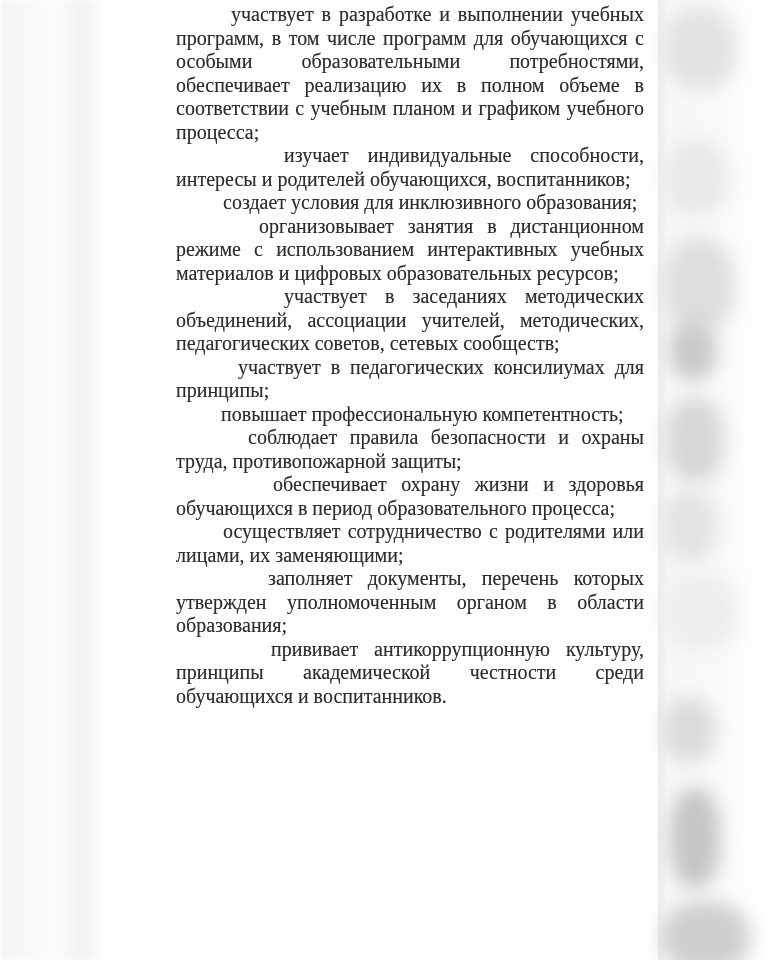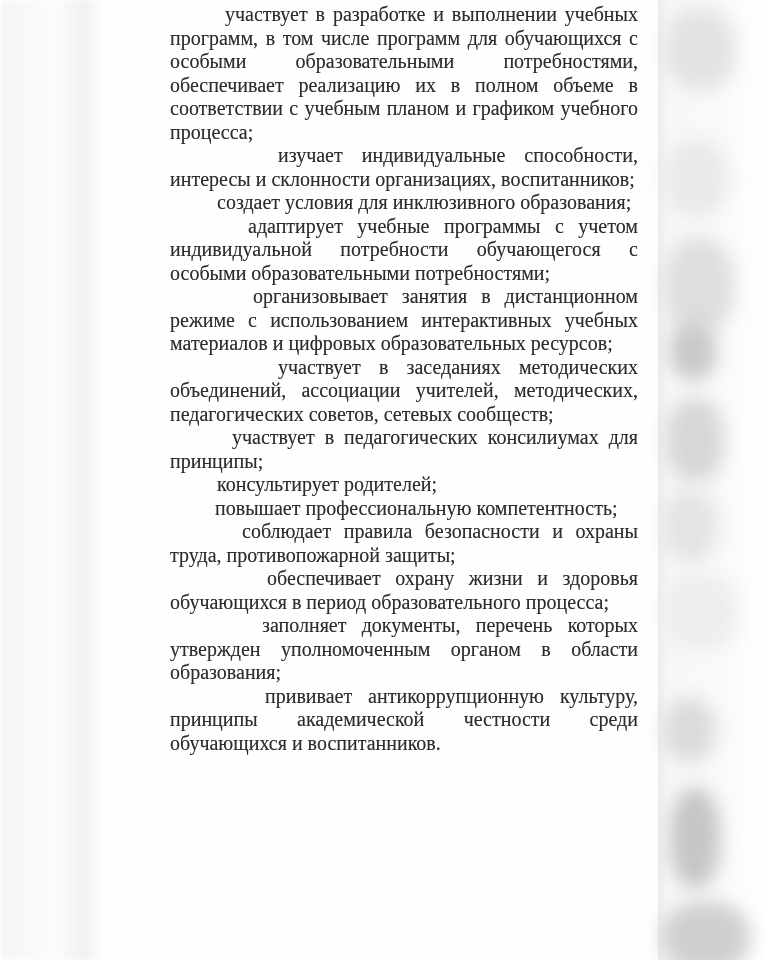"участвует в разработке и выполнении" .text-column { left: 170px -> 176px }
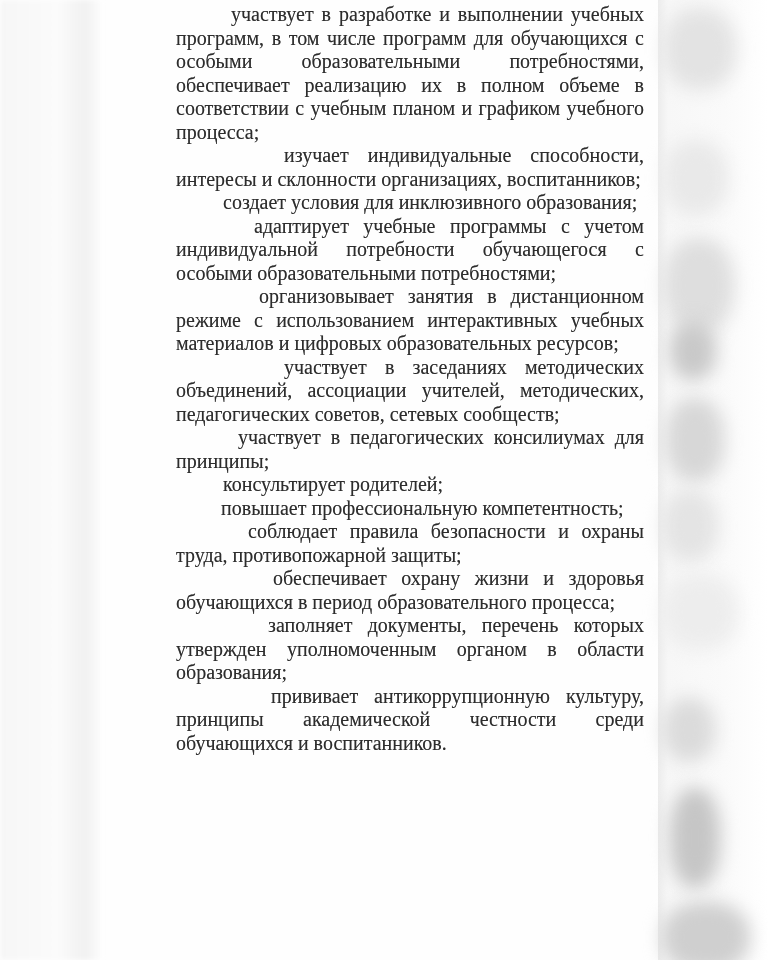"изучает индивидуальные способности," p { text: склонности организациях -> родителей обучающихся }
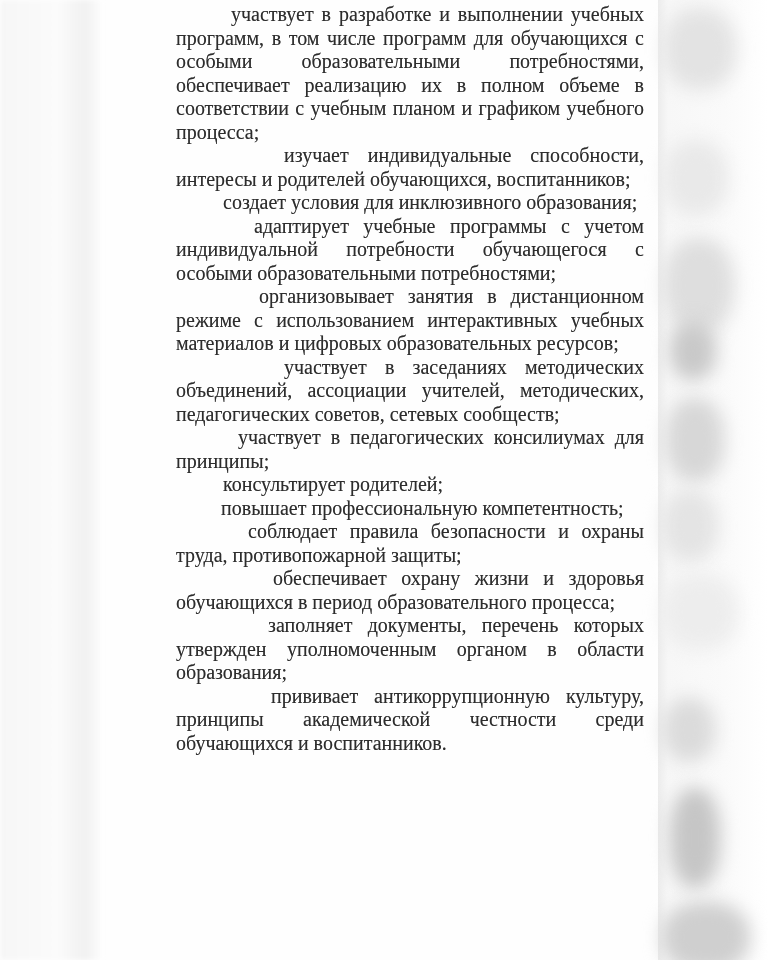"адаптирует учебные программы с учетом" p { html: <p>адаптирует учебные программы с учетом индивидуальной потребности обучающегося с особыми образовательными потребностями;</p> -> none }
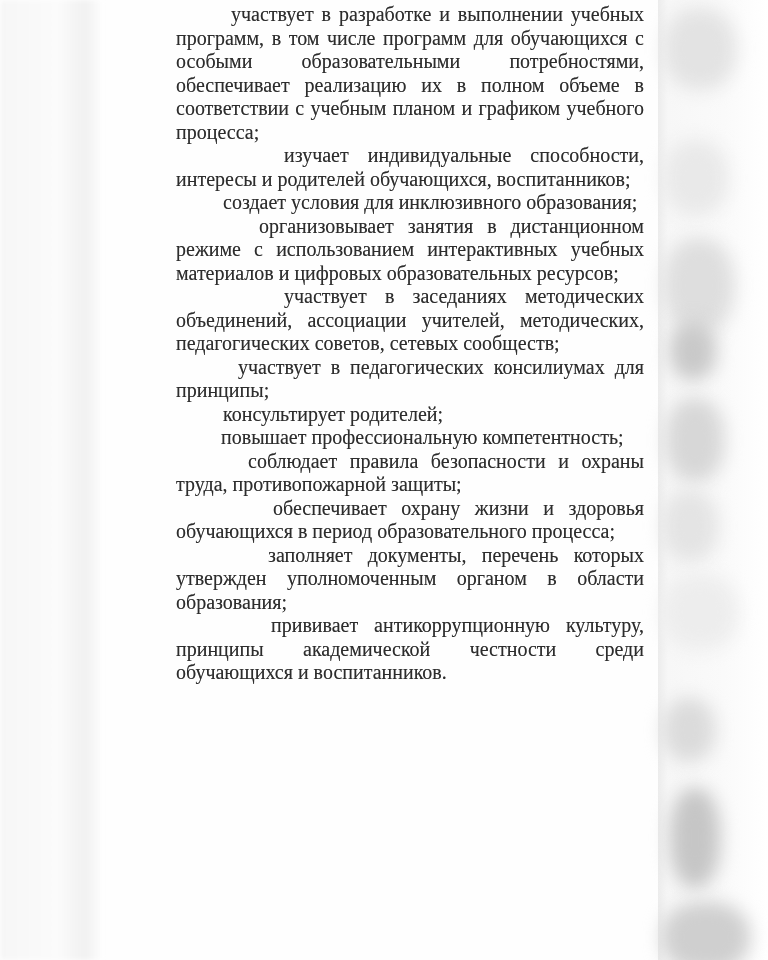"консультирует родителей;" p { html: <p>консультирует родителей;</p> -> none }
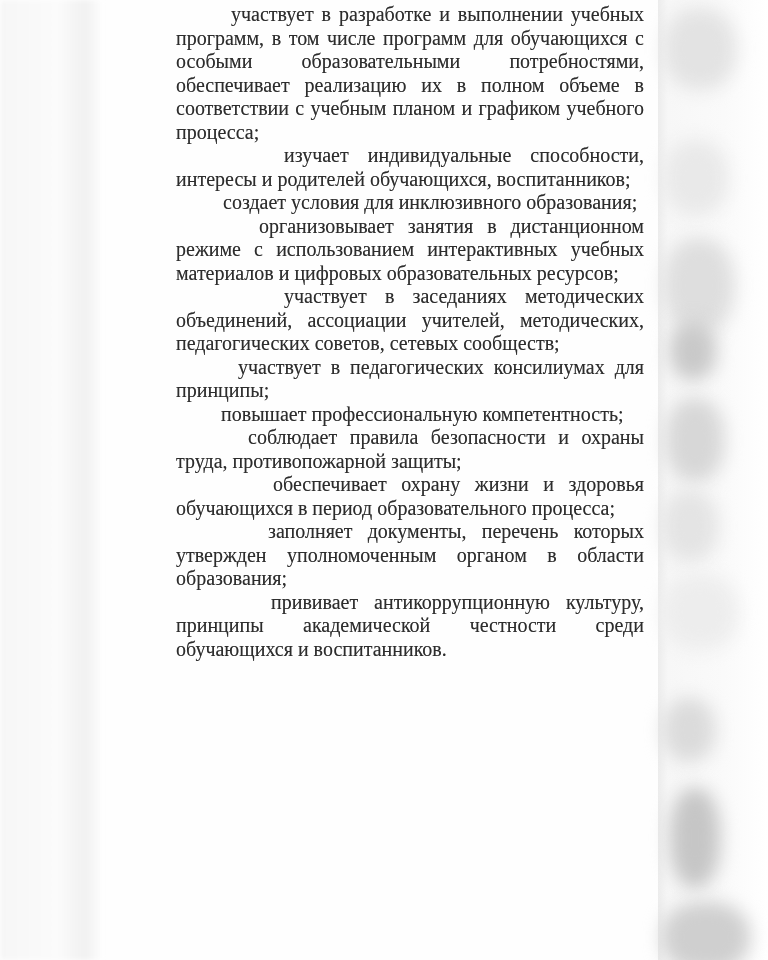"осуществляет сотрудничество с родителями" p { html: none -> <p>осуществляет сотрудничество с родителями или лицами, их заменяющими;</p> }
